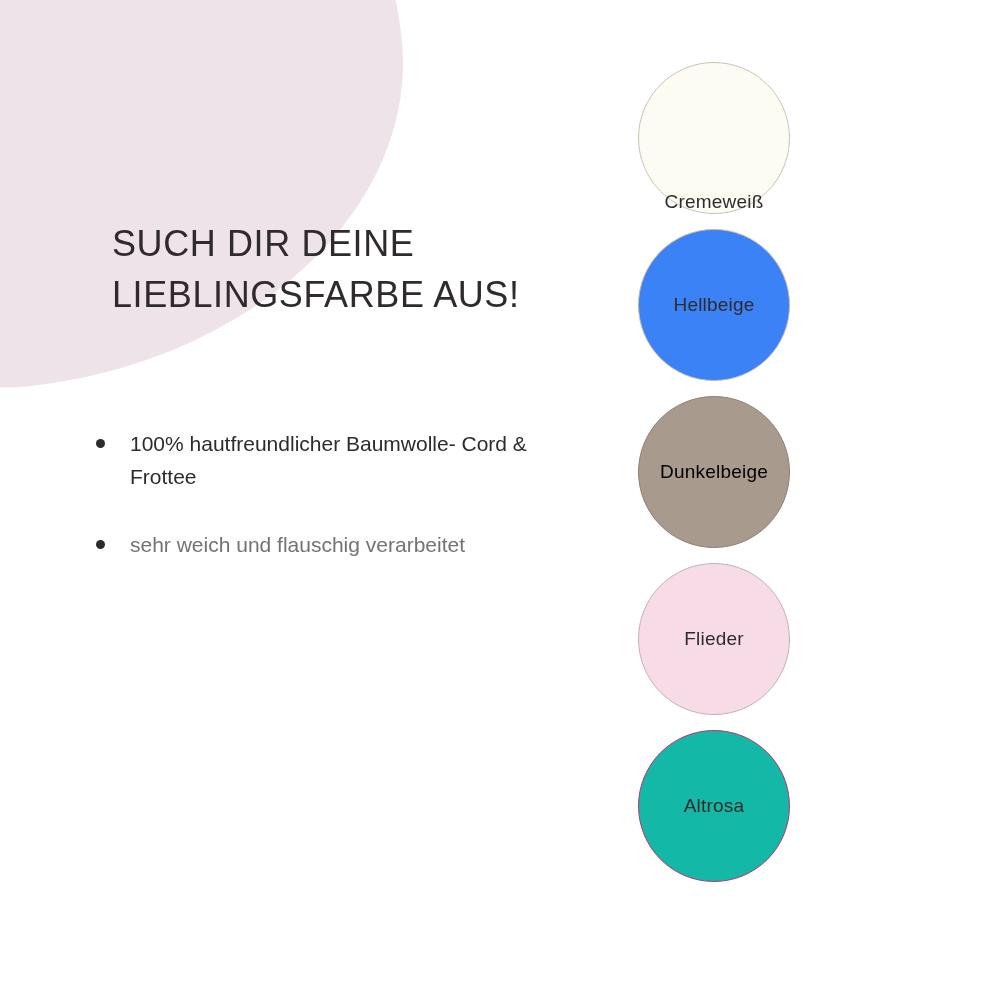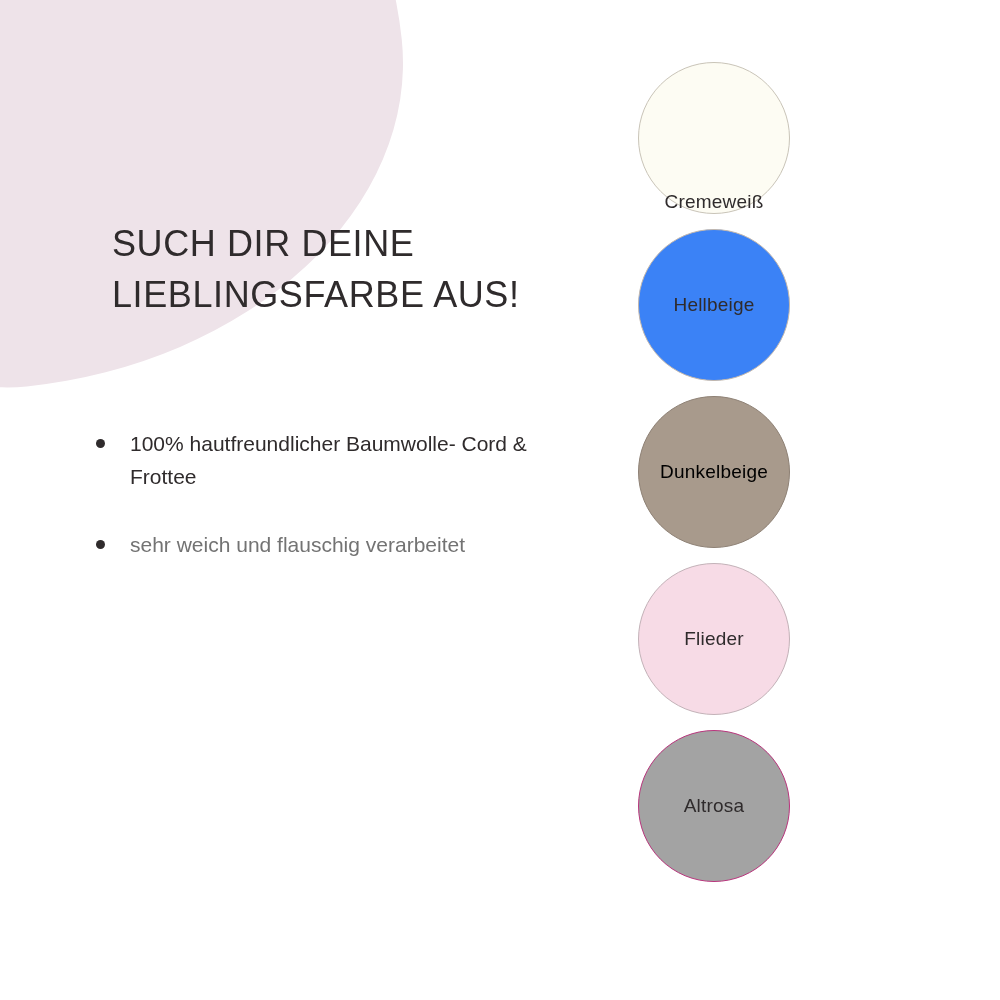"Altrosa" div.swatch { background: #a3a3a3 -> #14b8a6 }
